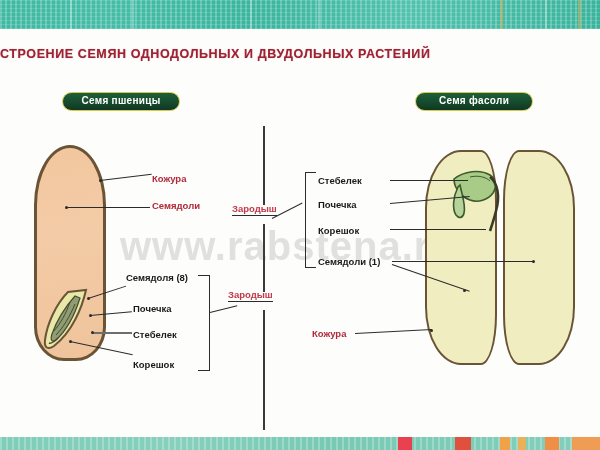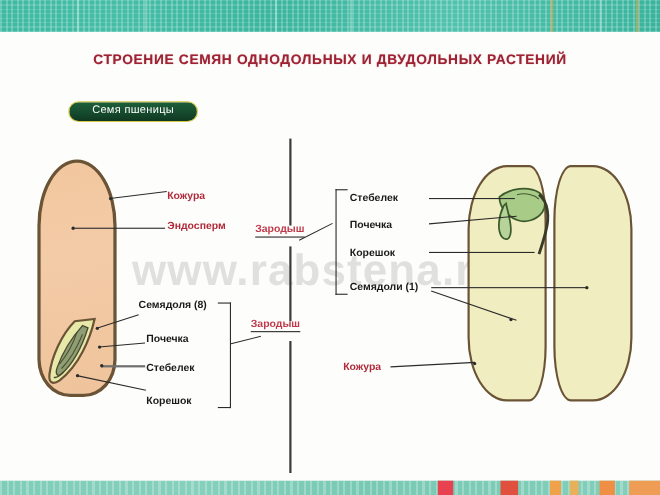"СТРОЕНИЕ СЕМЯН ОДНОДОЛЬНЫХ И ДВУДОЛЬНЫХ" .title { text-align: center -> none }
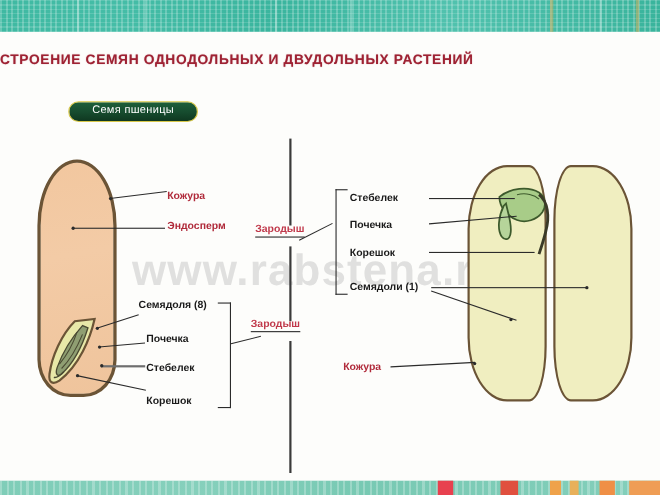"Семя пшеницы" .badge { font-weight: normal -> bold }
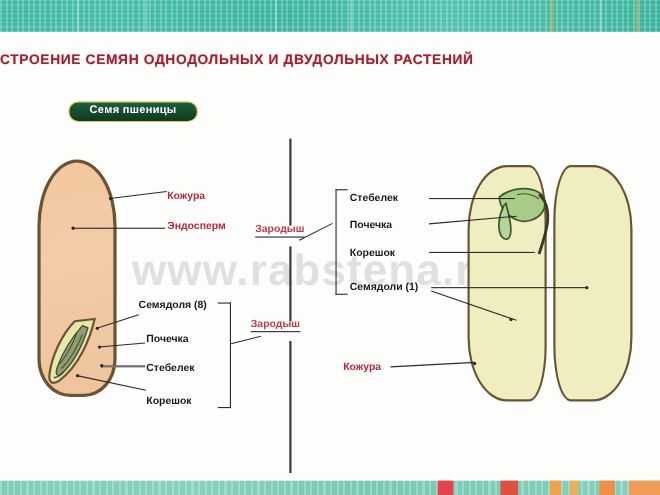"Семя фасоли" div.badge { html: none -> <div>Семя фасоли</div> }
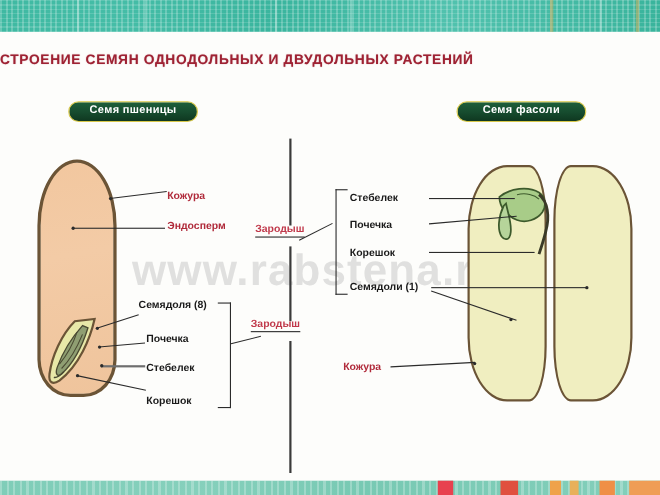"Эндосперм" div.lbl { text: Эндосперм -> Семядоли }
